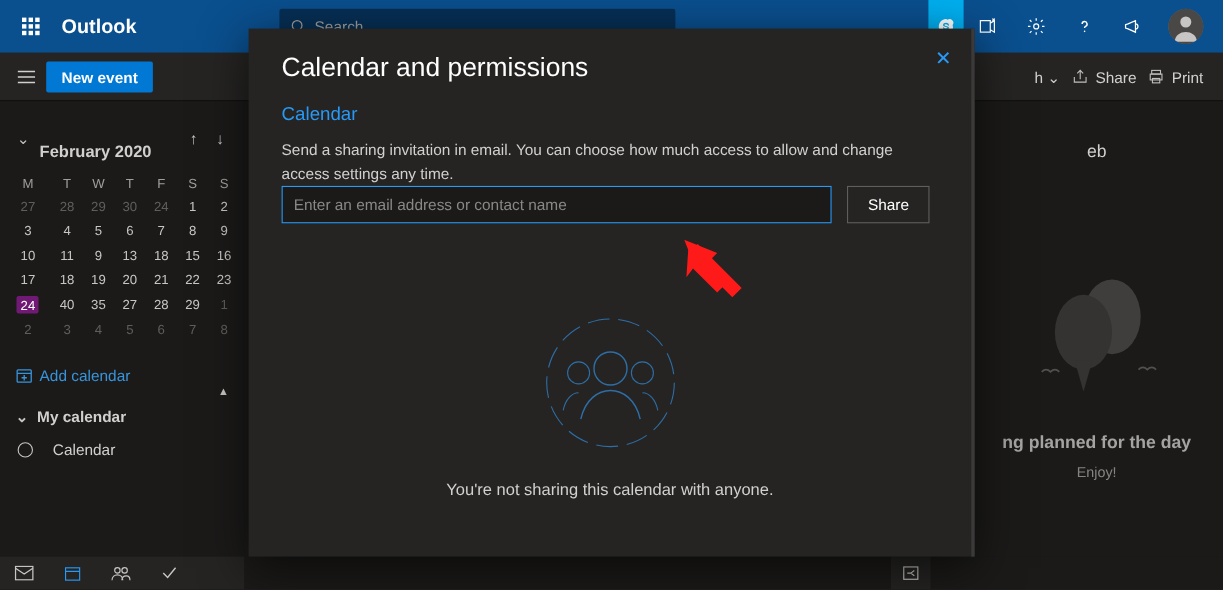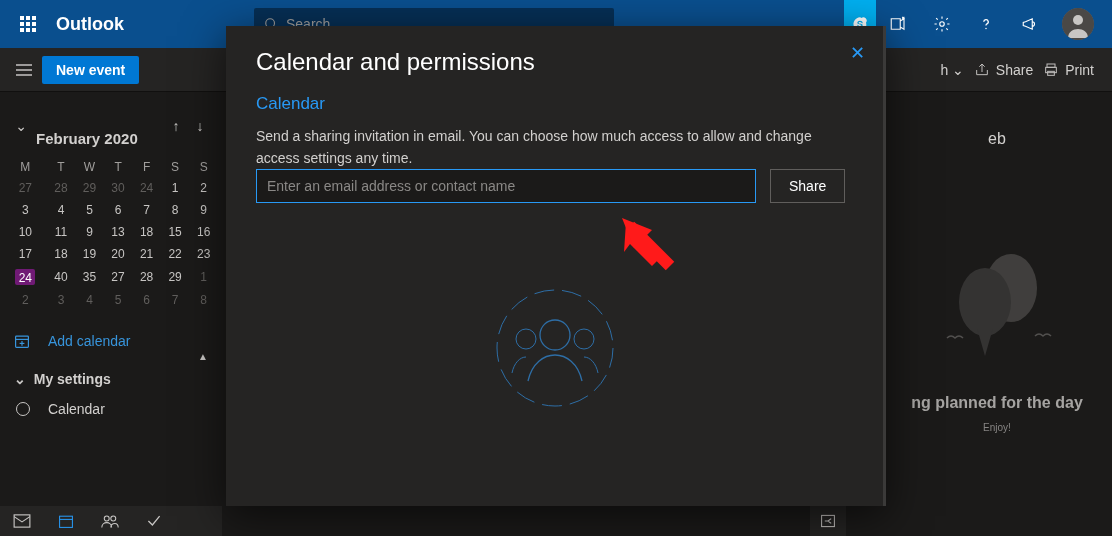"Add calendar" .add-cal-row { gap: 18px -> 6px }
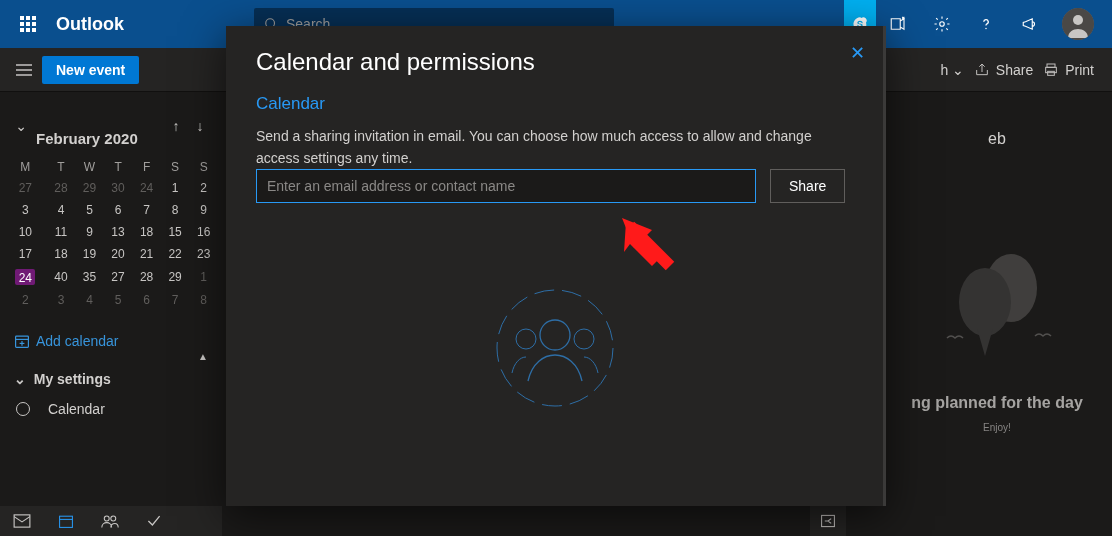"My settings" span { text: settings -> calendar }
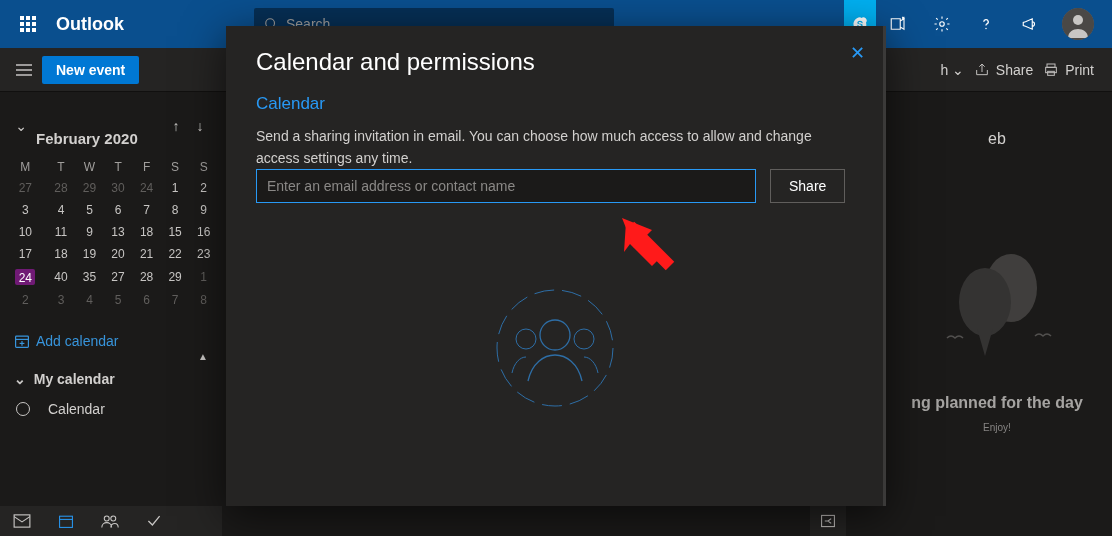"Enjoy!" .empty-sub { font-size: 10px -> 13px }
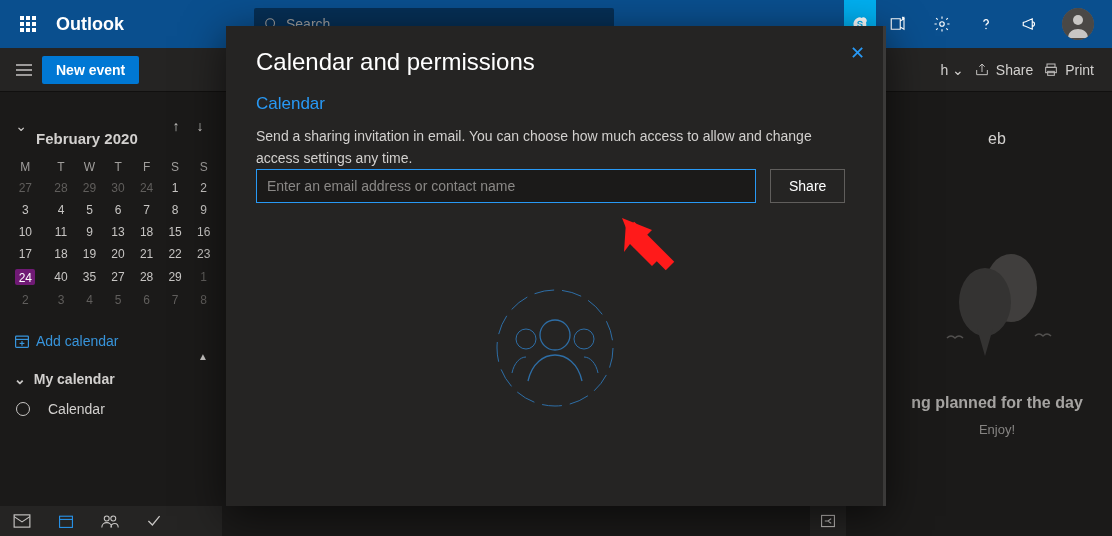"You're not sharing this calendar" div.modal-center-text { html: none -> <div>You're not sharing this calendar with anyone.</div> }
